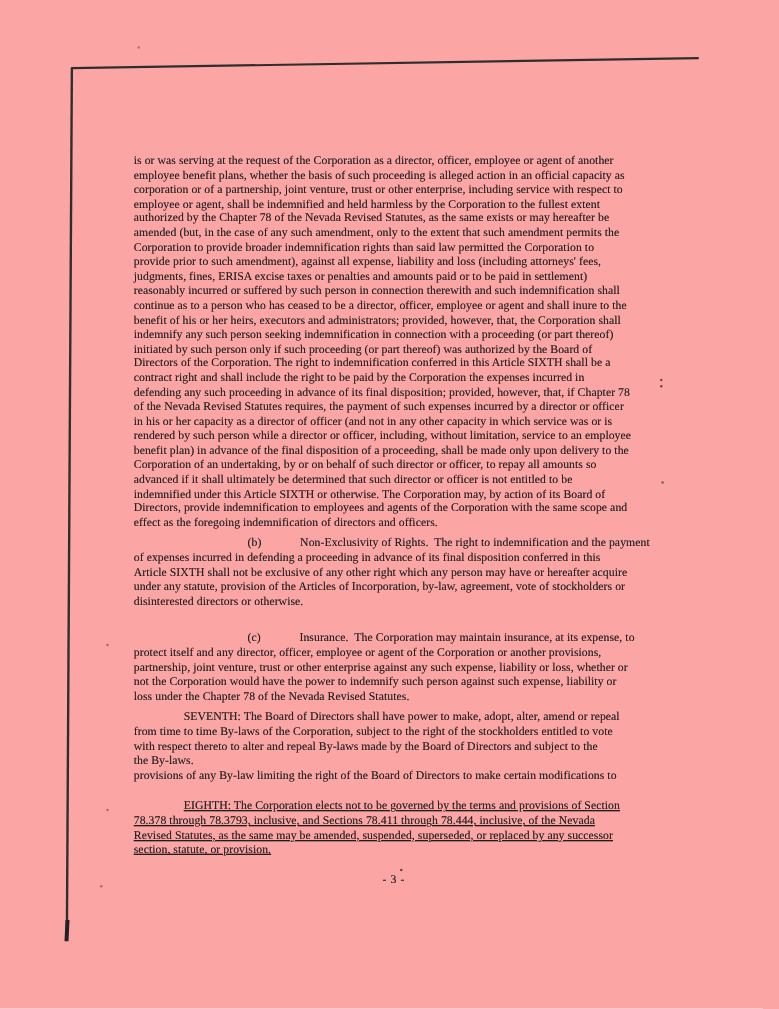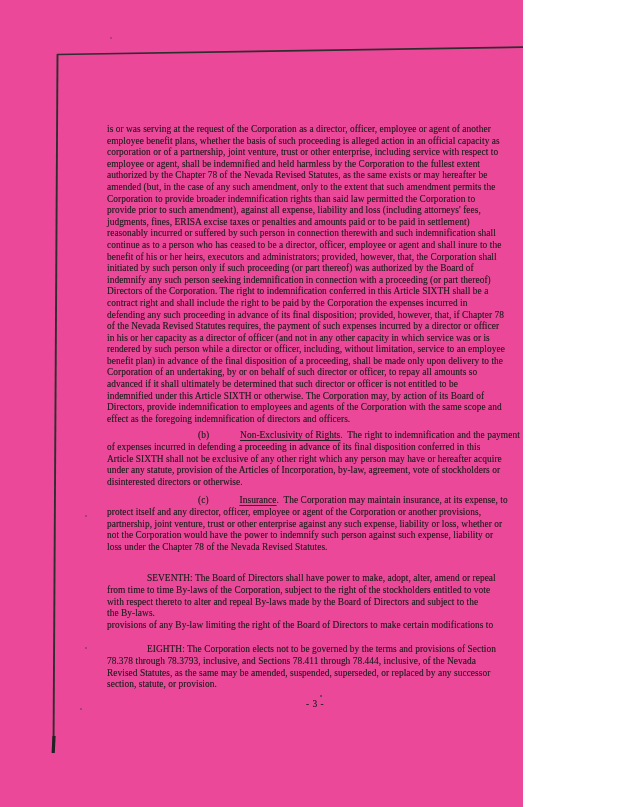"is or was serving at" .scan-page { background: #ec4899 -> #fca5a5; width: 523px -> 623px }
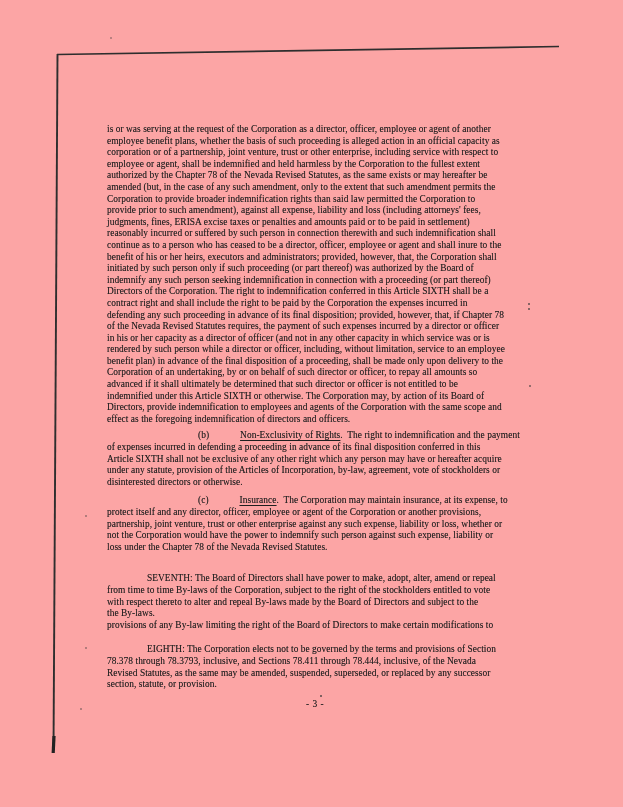"initiated by such person only" div { order: before "indemnify any such person seeking" -> after "indemnify any such person seeking" }
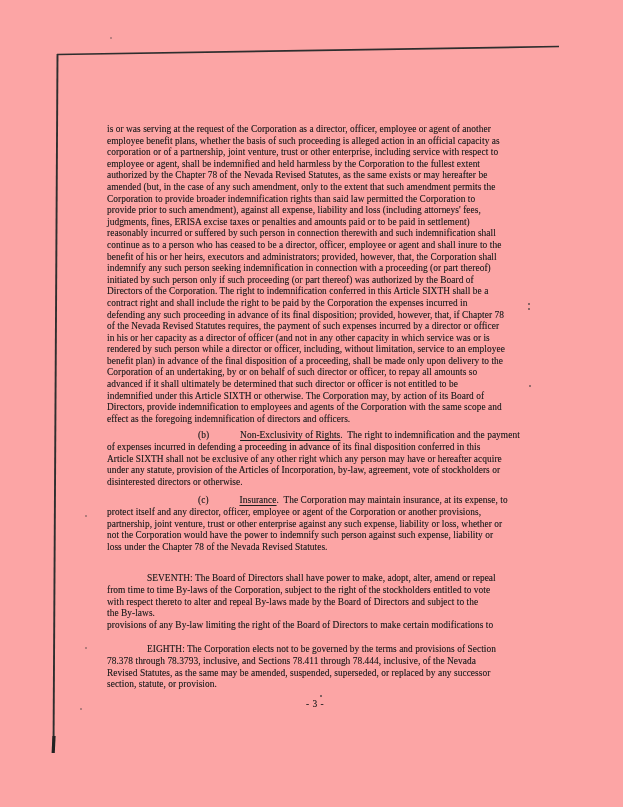"Non-Exclusivity of Rights" .u { text-decoration: underline -> none }
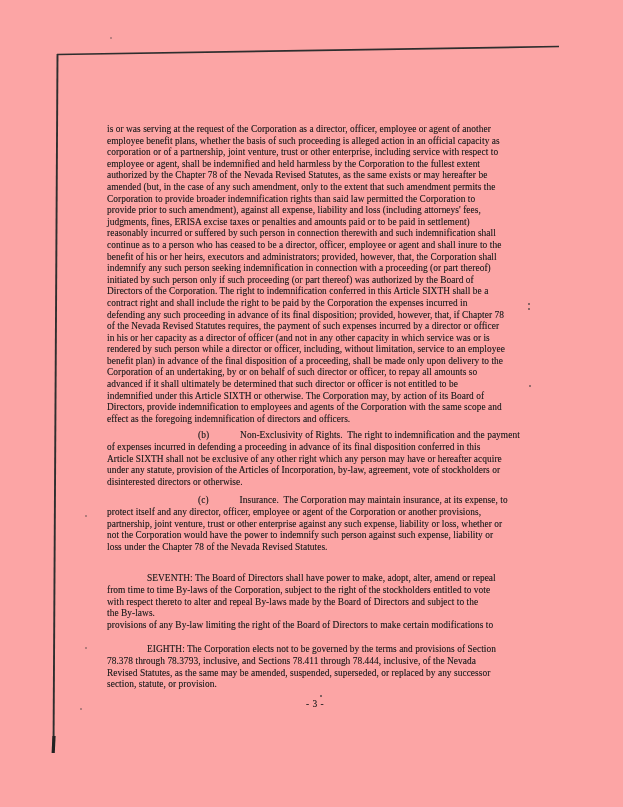"(c) Insurance. The Corporation may" .m7 { margin-top: 7px -> 18px }
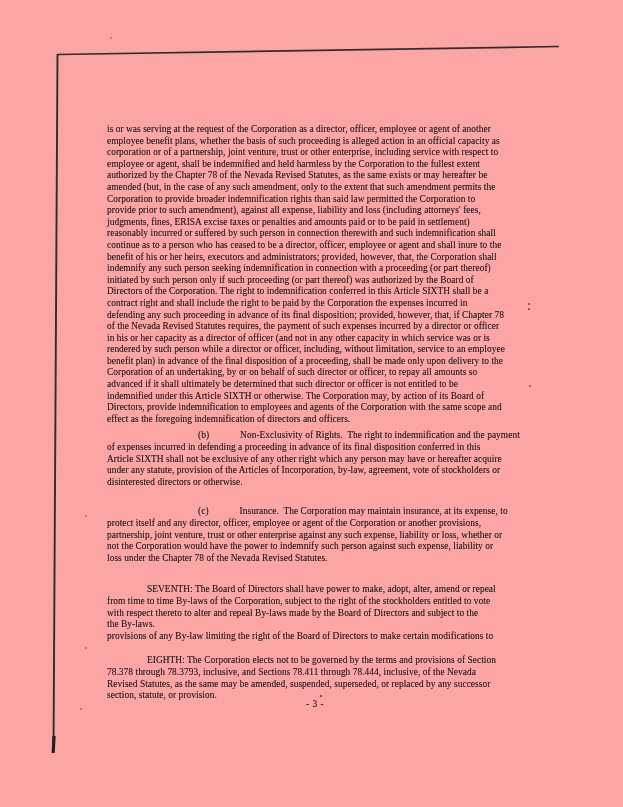"SEVENTH: The Board of Directors" .m11 { margin-top: 20px -> 5px }
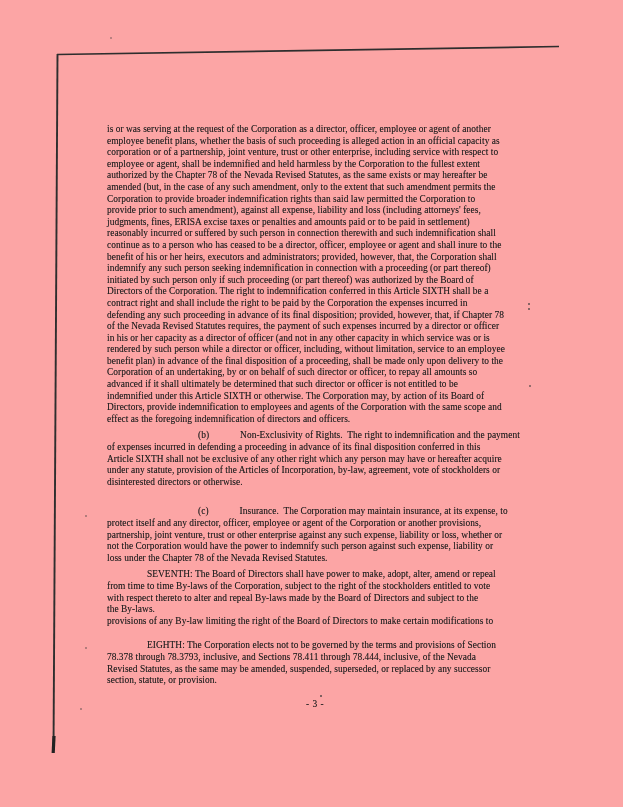"EIGHTH: The Corporation elects not" .m13 { text-decoration: none -> underline }
